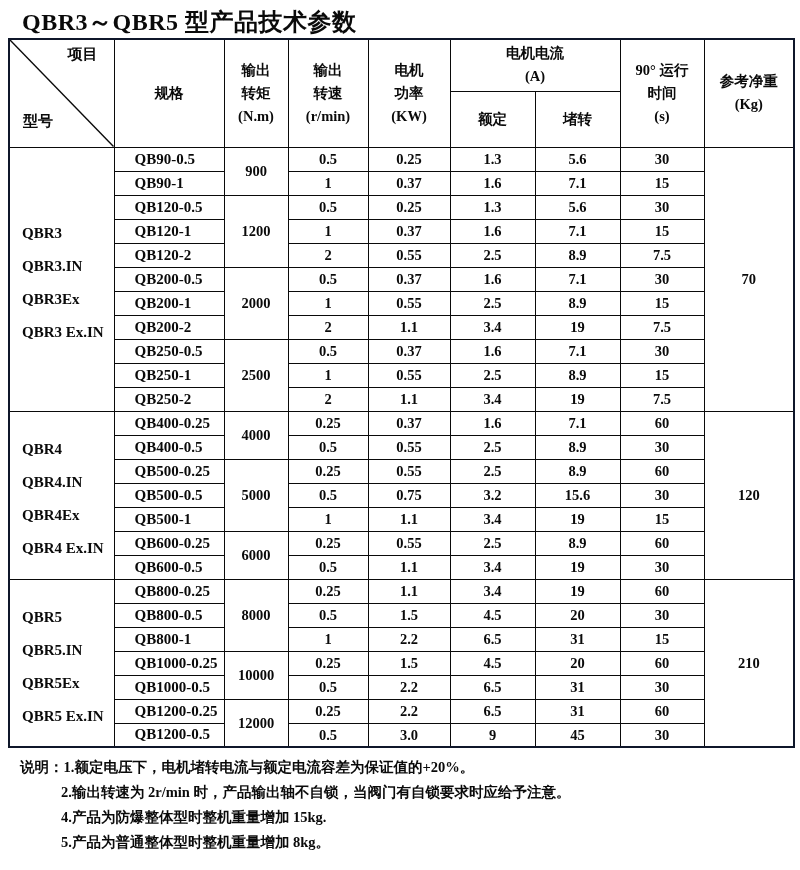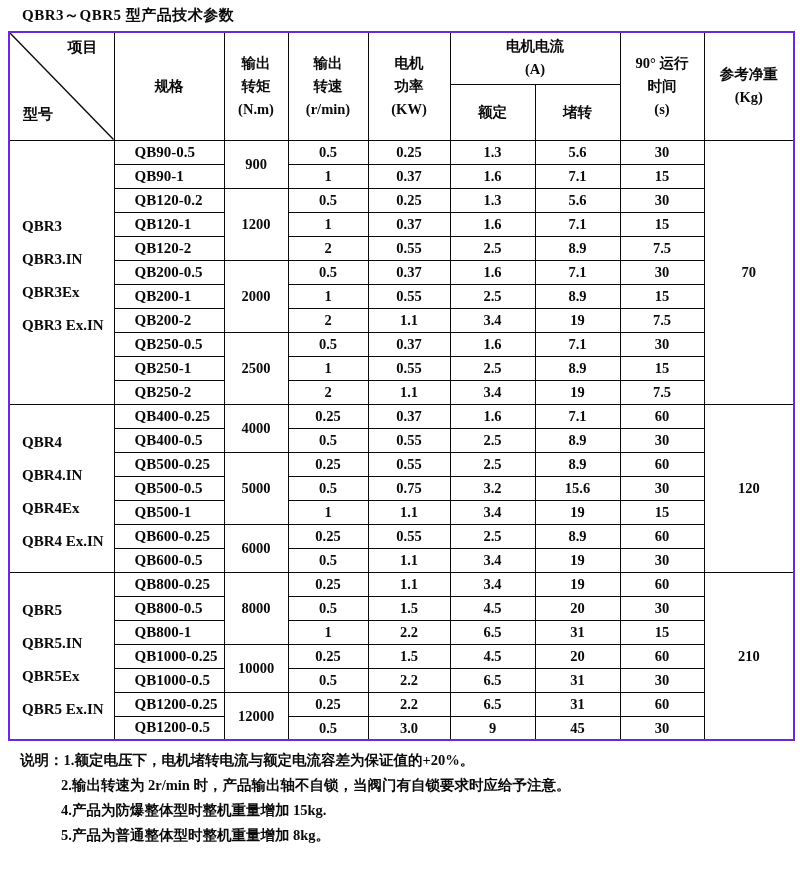"QBR3～QBR5 型产品技术参数" .page-title { font-size: 15px -> 24px; padding: 6px 0 6px 22px -> 6px 0 0 22px }
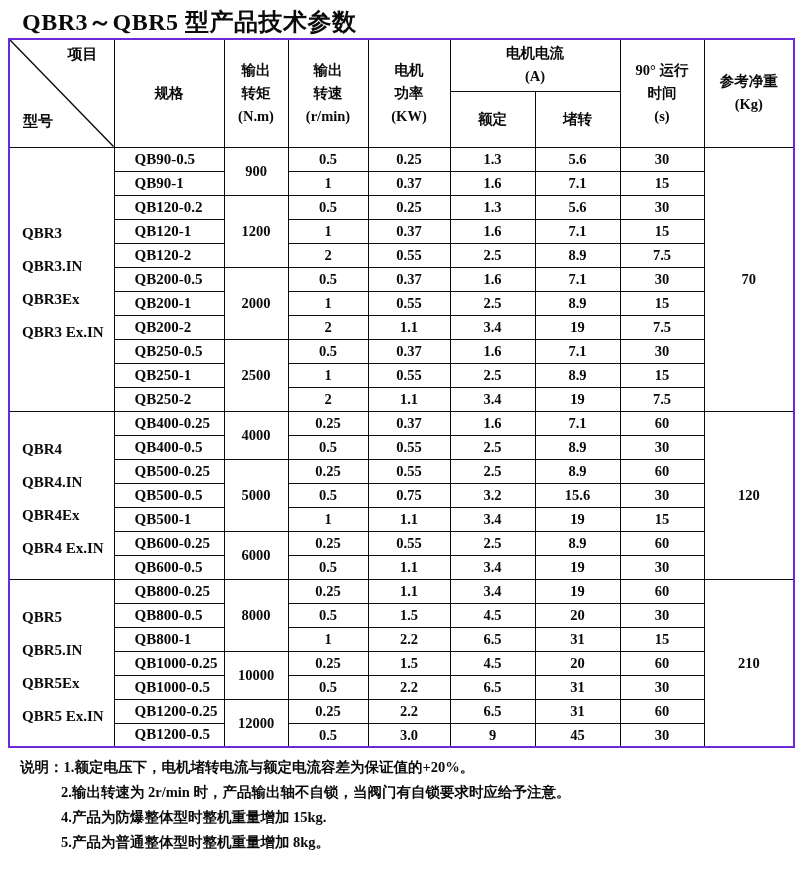"项目" table.params { border: 2px solid #6d28d9 -> 2px solid #0f172a }
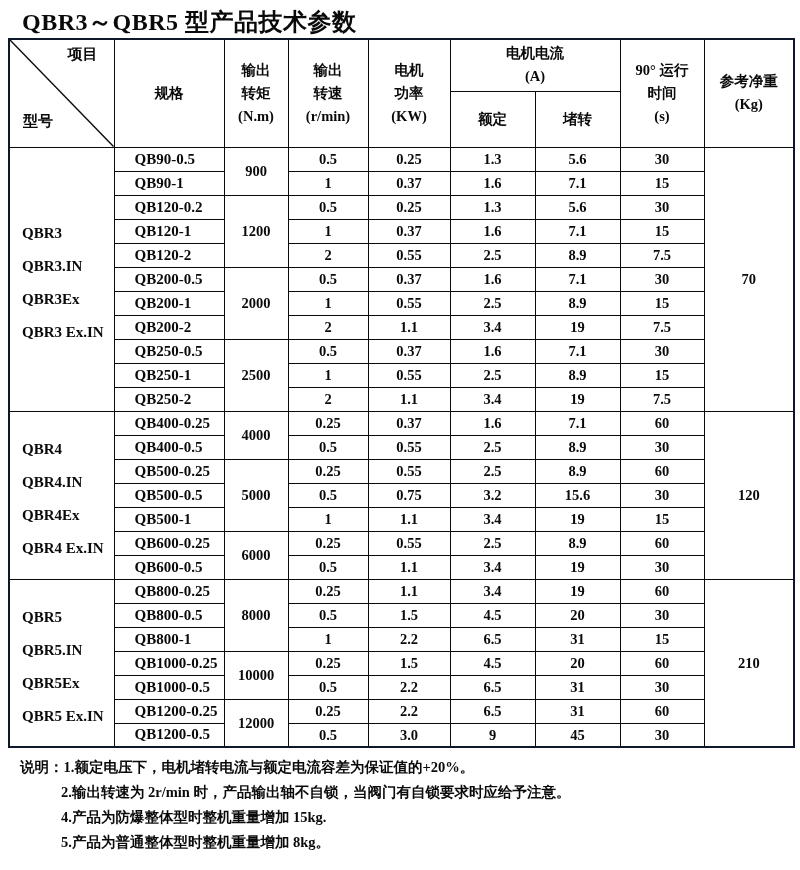"QB120-0.2" td.spec-cell { text: QB120-0.2 -> QB120-0.5 }
